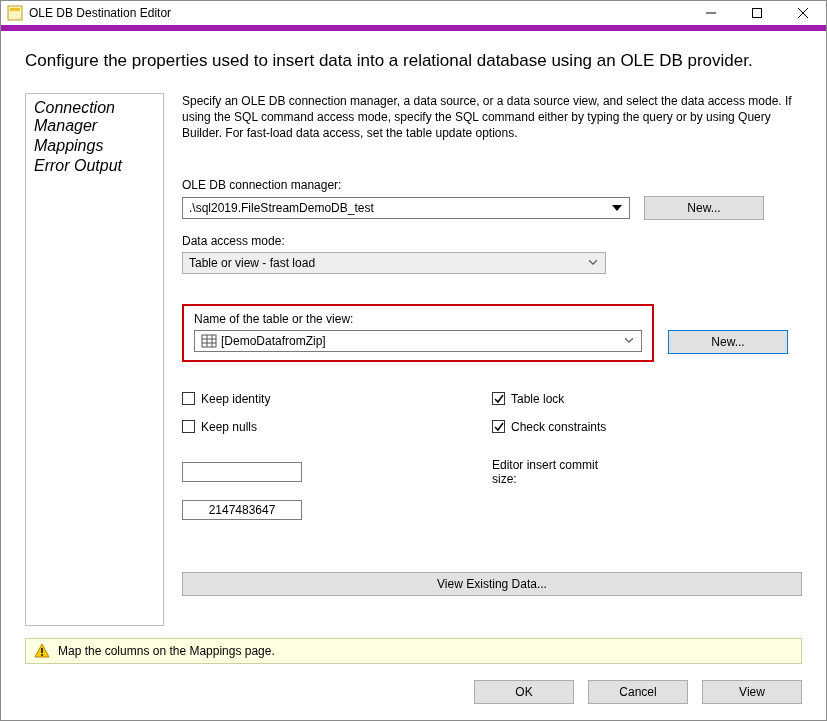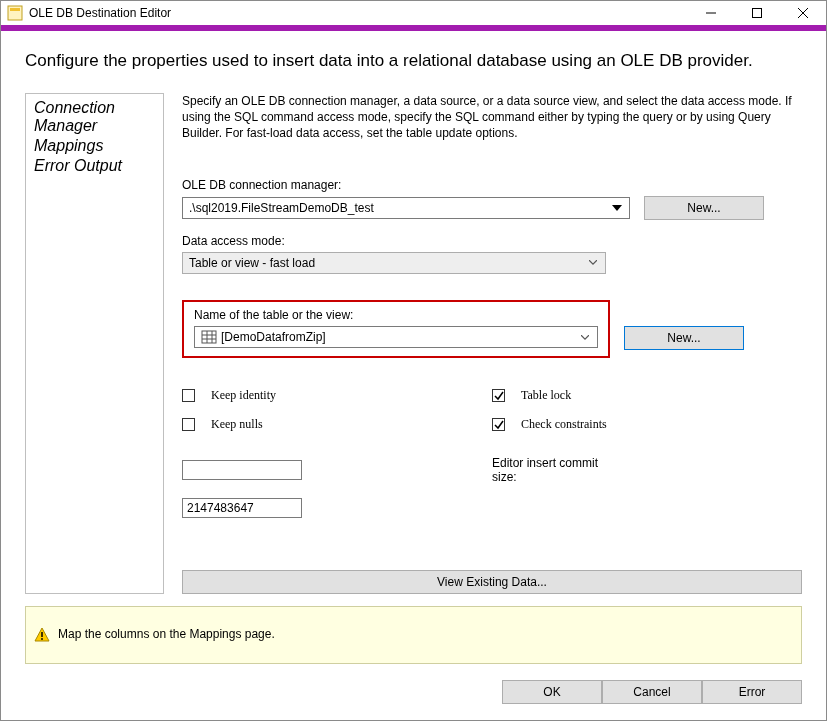"Name of the table or" .highlight-box { width: 428px -> 472px }
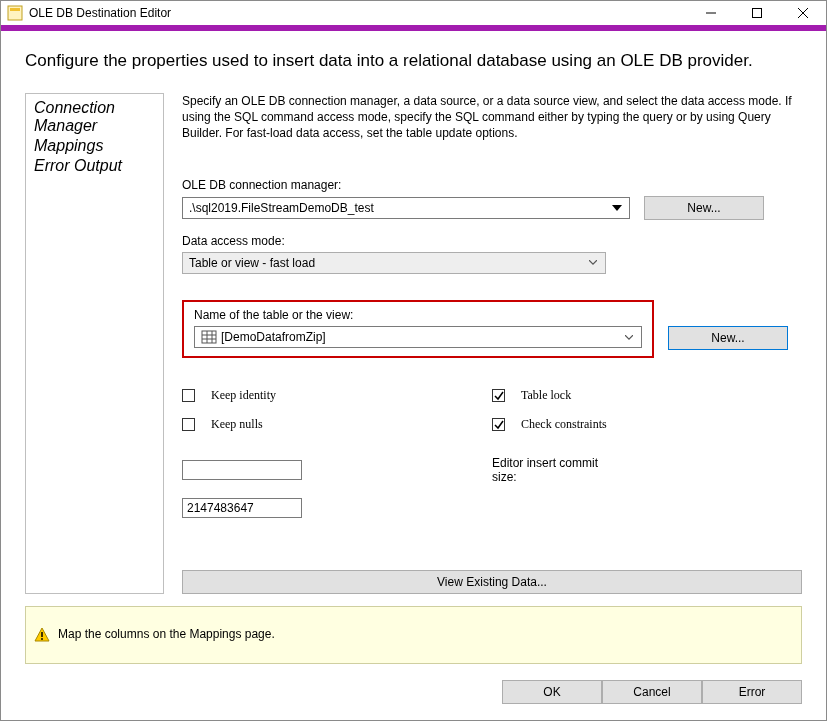"Keep identity" .check { font-family: Liberation Serif, serif -> none; gap: 16px -> 6px }
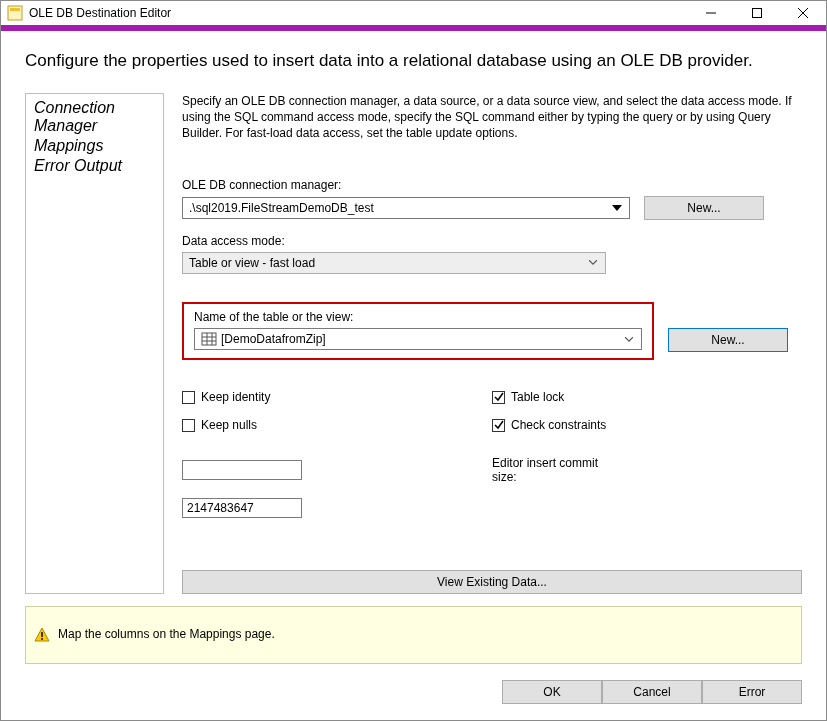"2147483647" .text-input { text-align: none -> center }
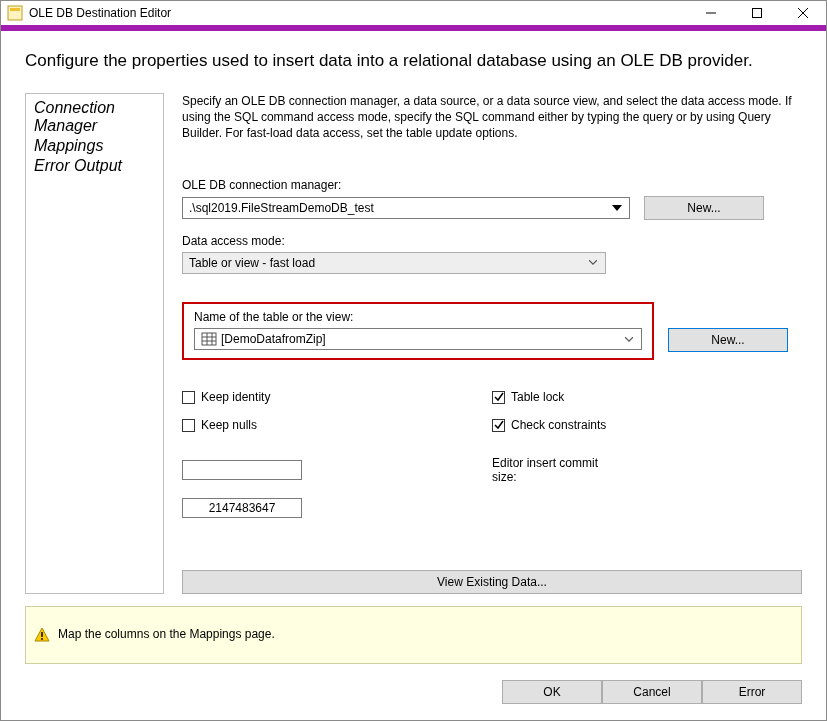"Map the columns on the" .warning { align-items: none -> center; padding: 20px 8px -> 4px 8px }
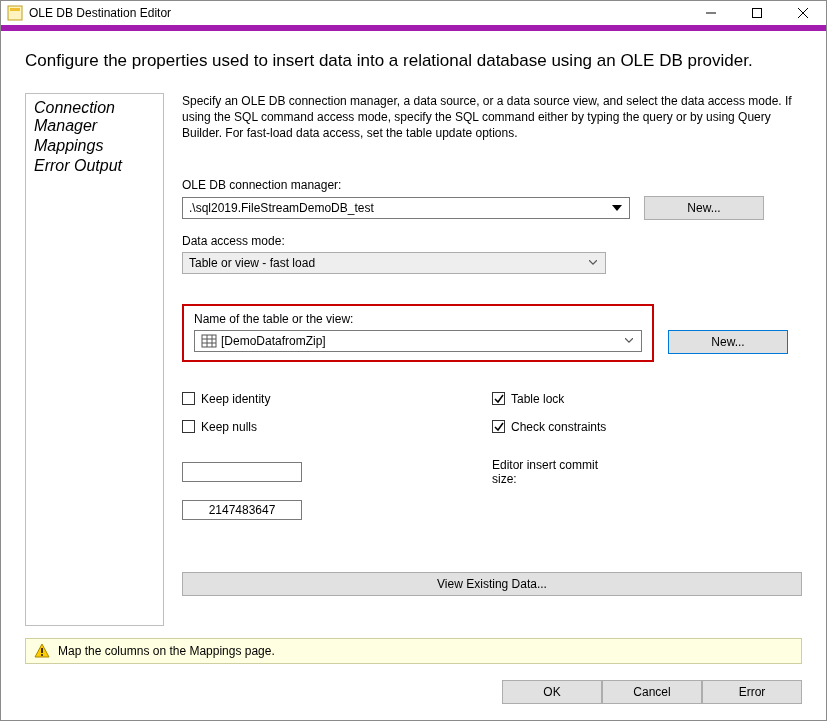"OK" .footer { gap: none -> 14px }
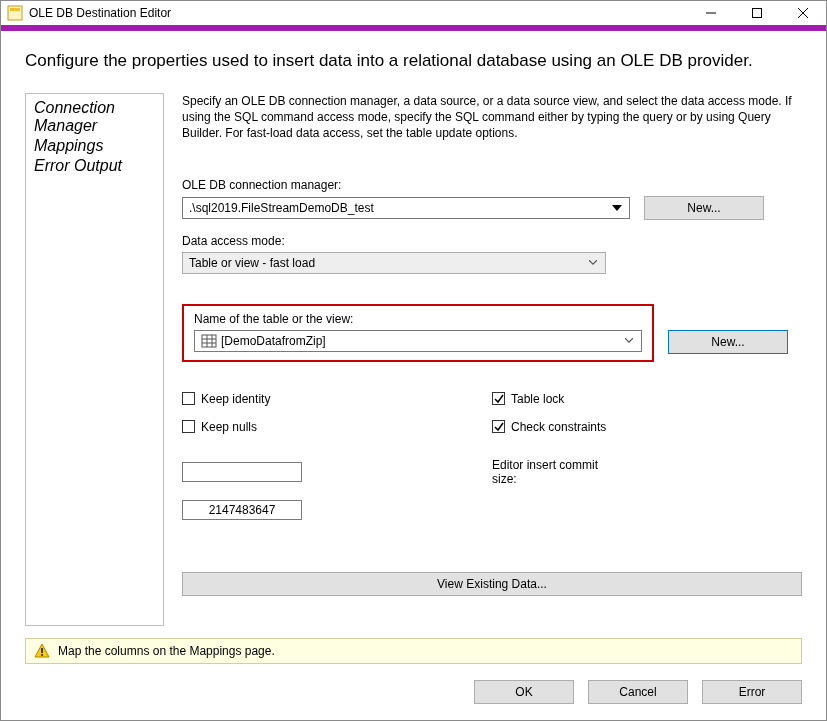"Error" span { text: Error -> View }
